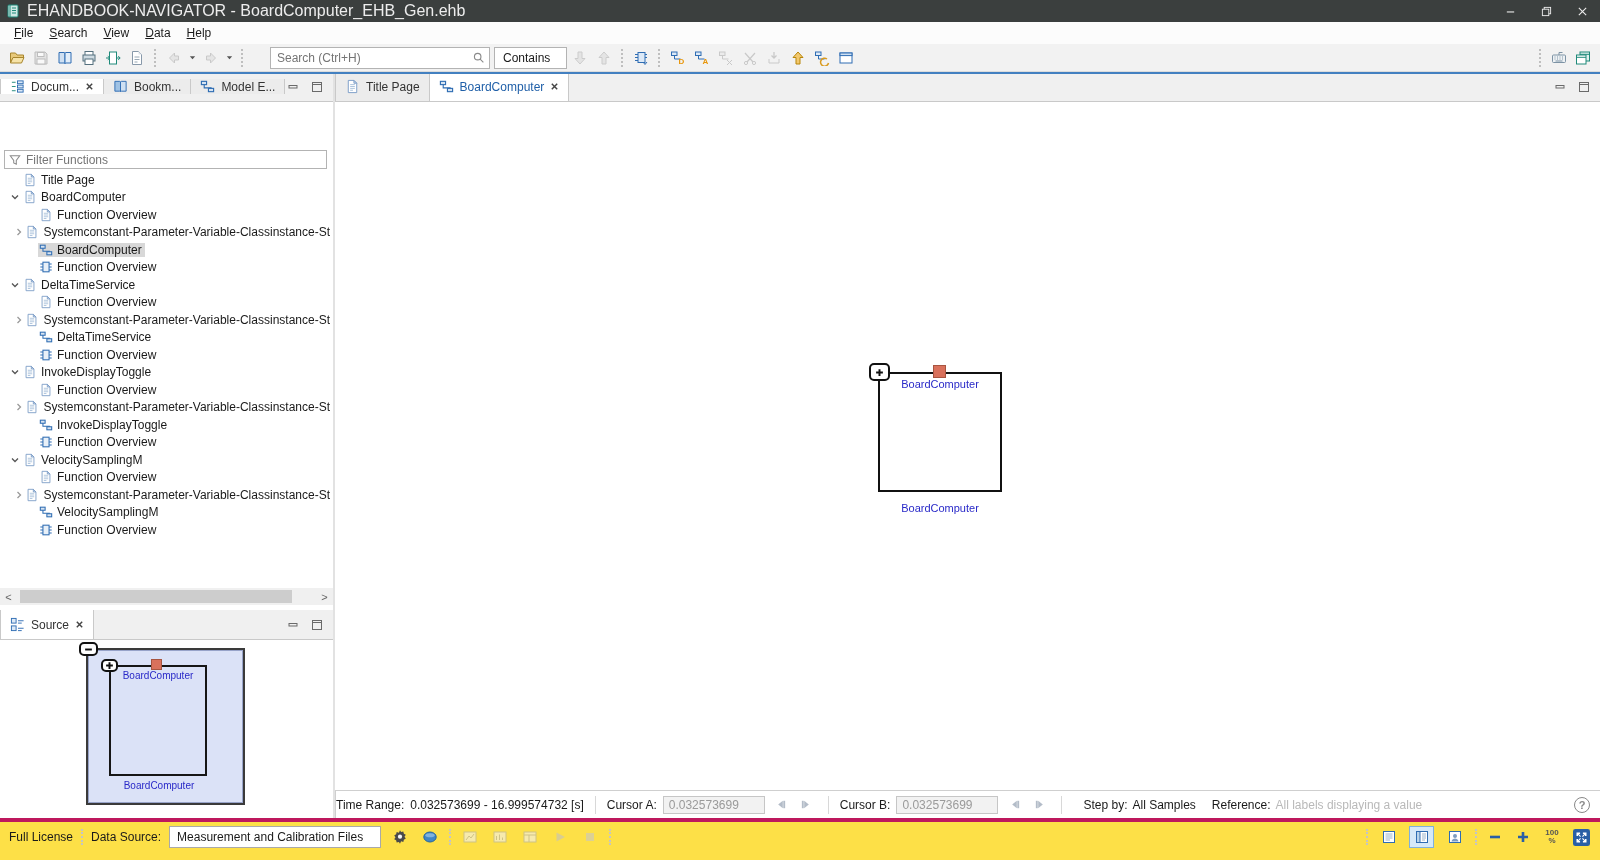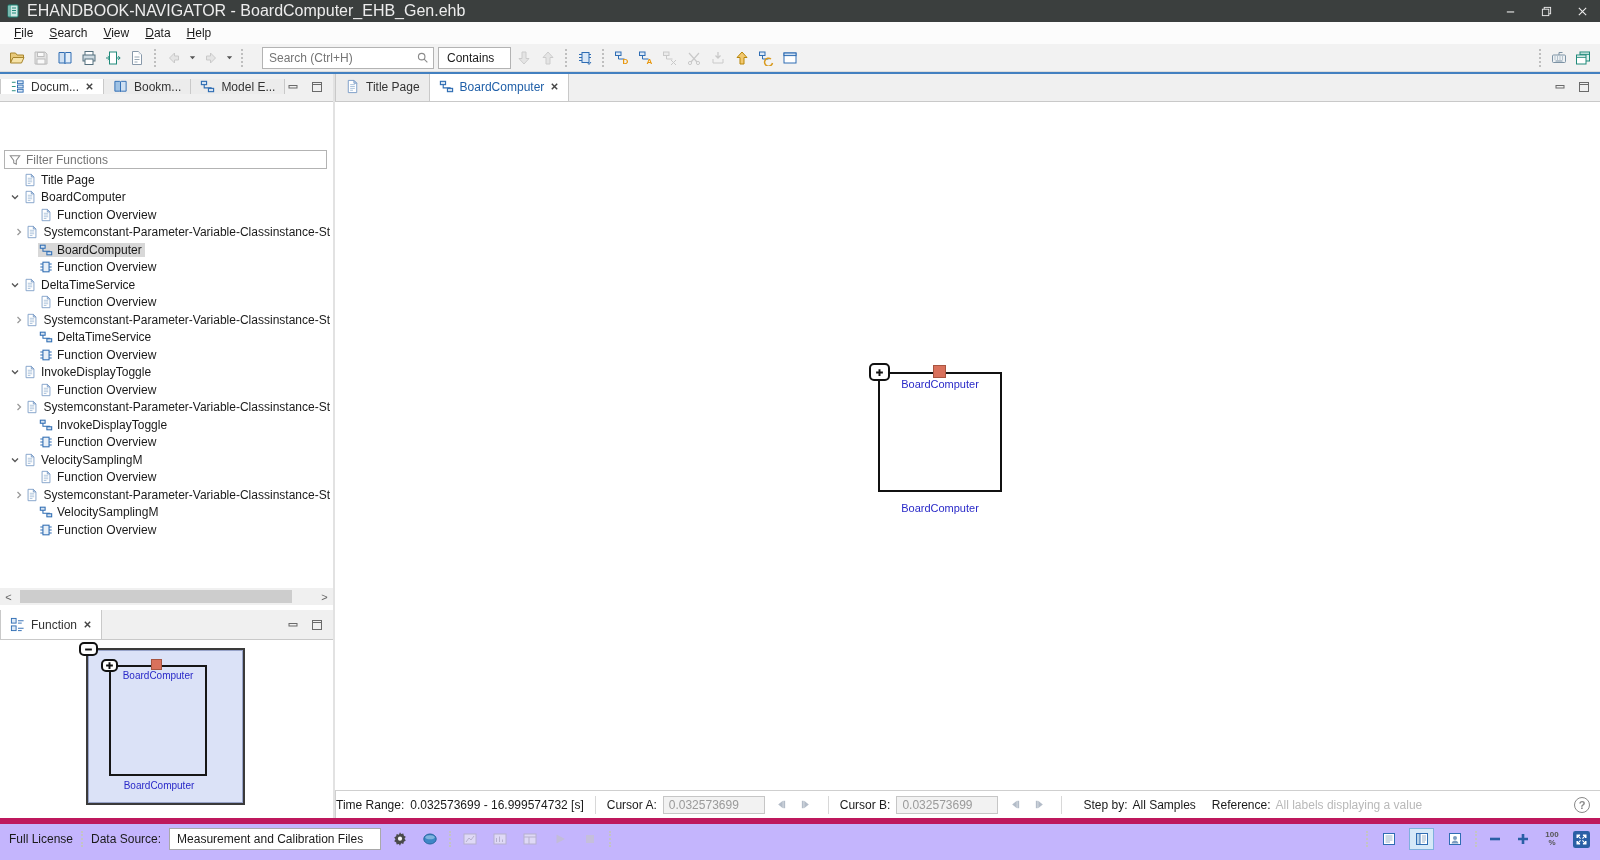"Search (Ctrl+H)" .searchwrap { gap: none -> 48px; margin-left: 12px -> 20px }
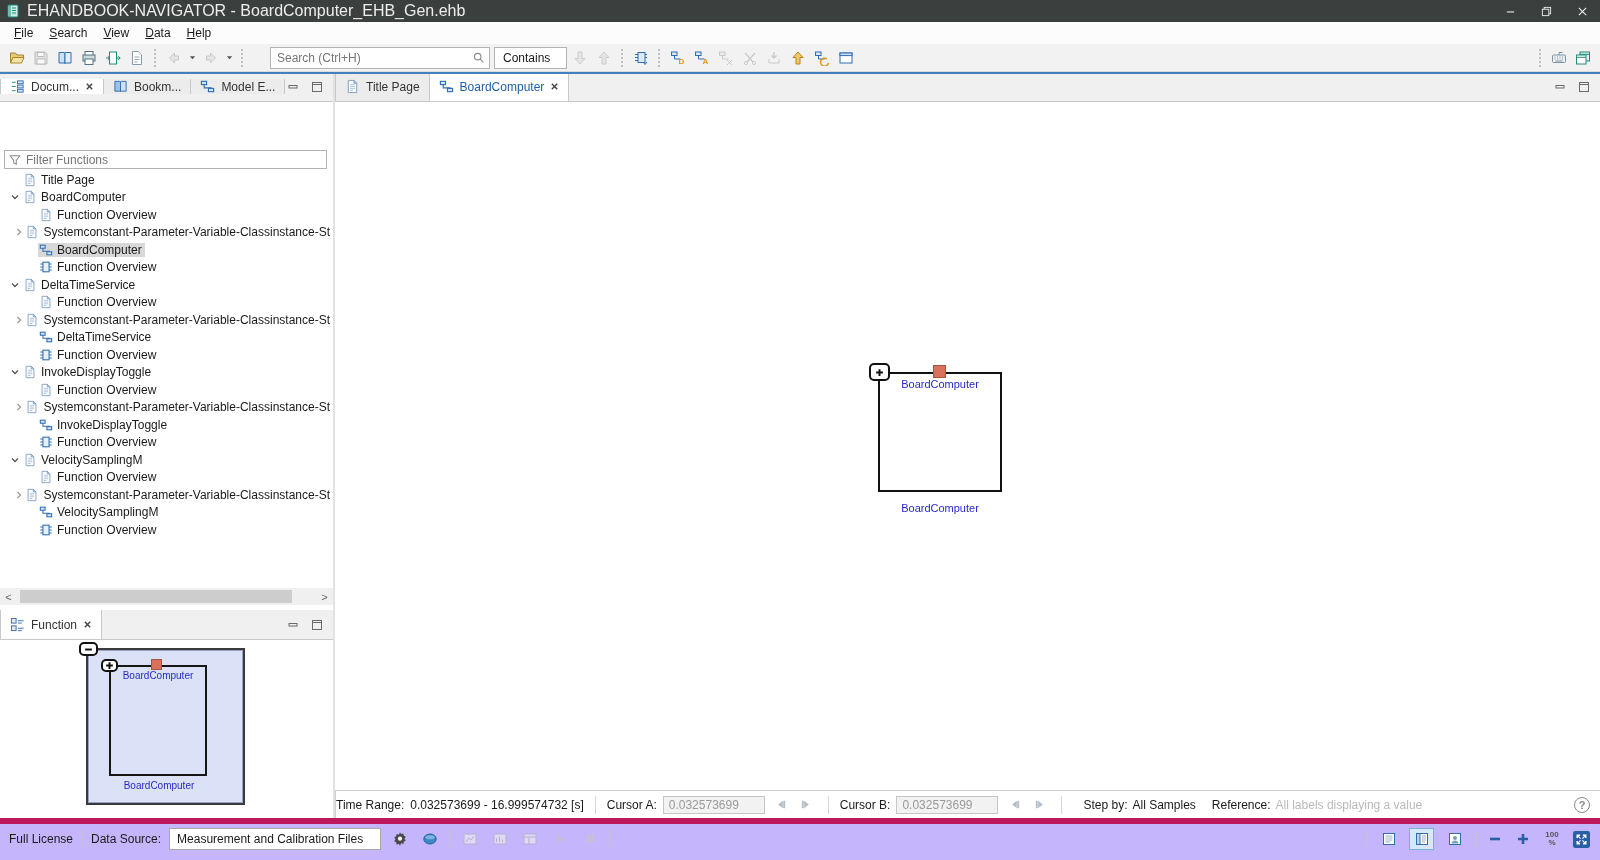"Function" span { text: Function -> Source }
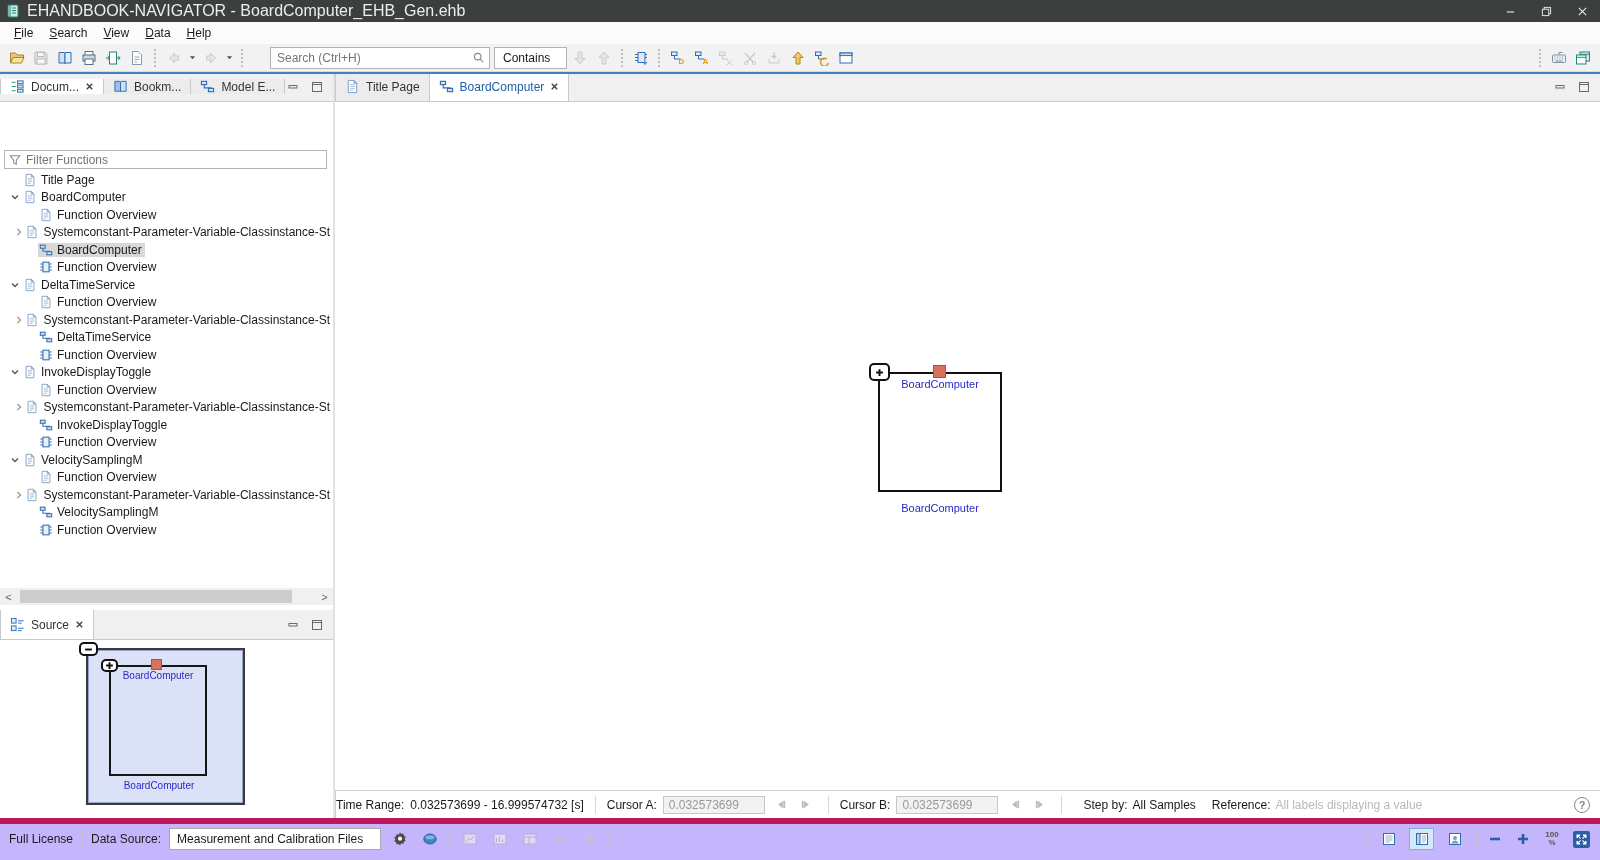"Full License" .statusbar { background: #c4b5fd -> #fde047; border-top: 6px solid #be185d -> 4px solid #be185d }
